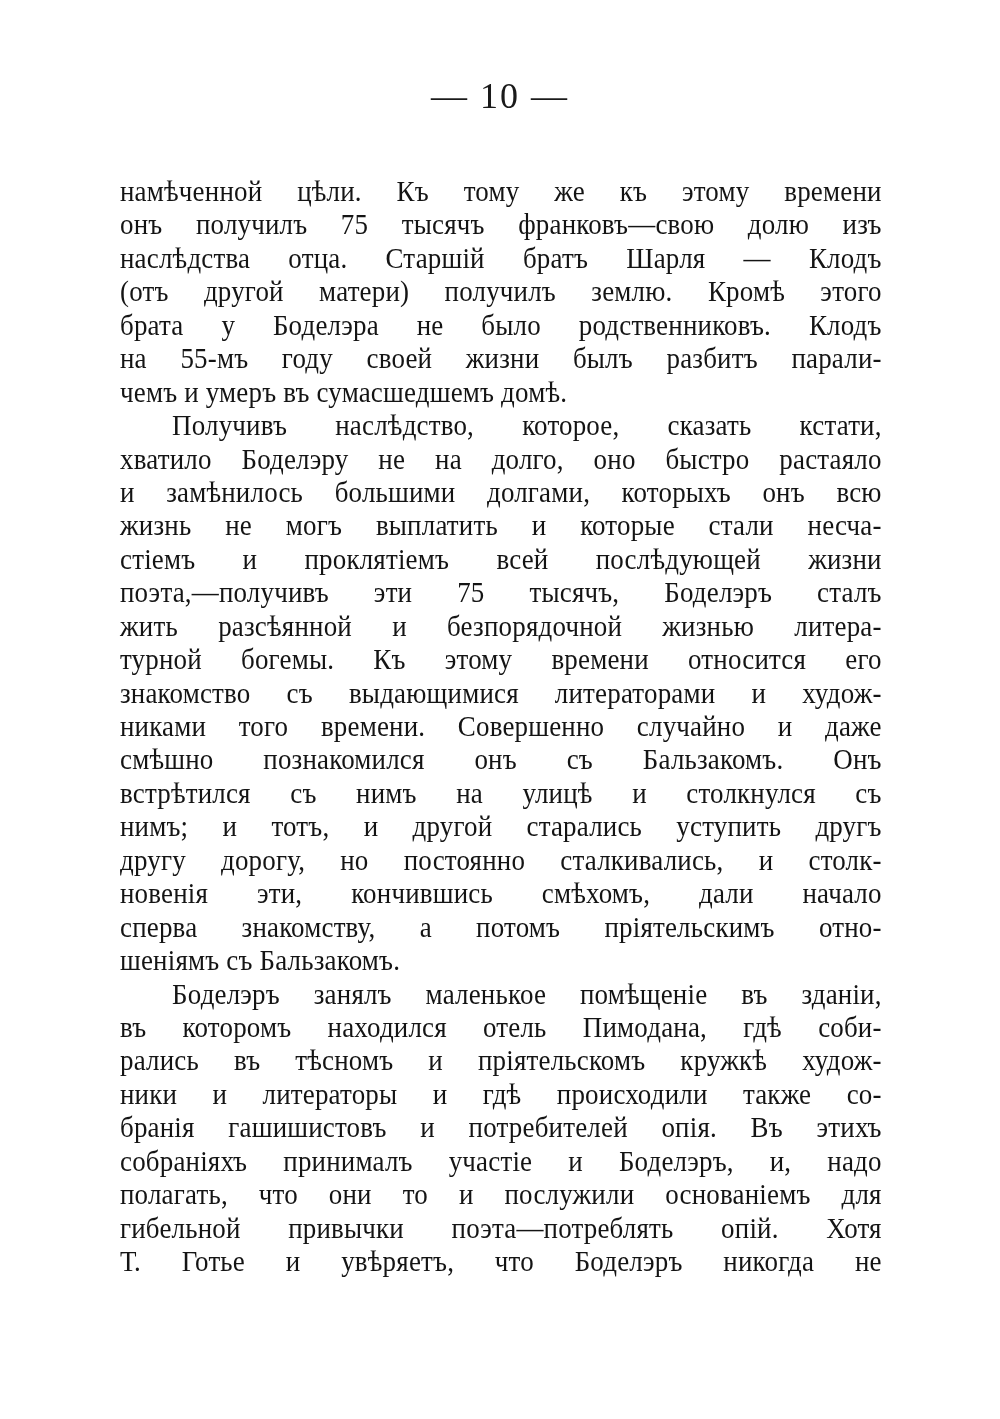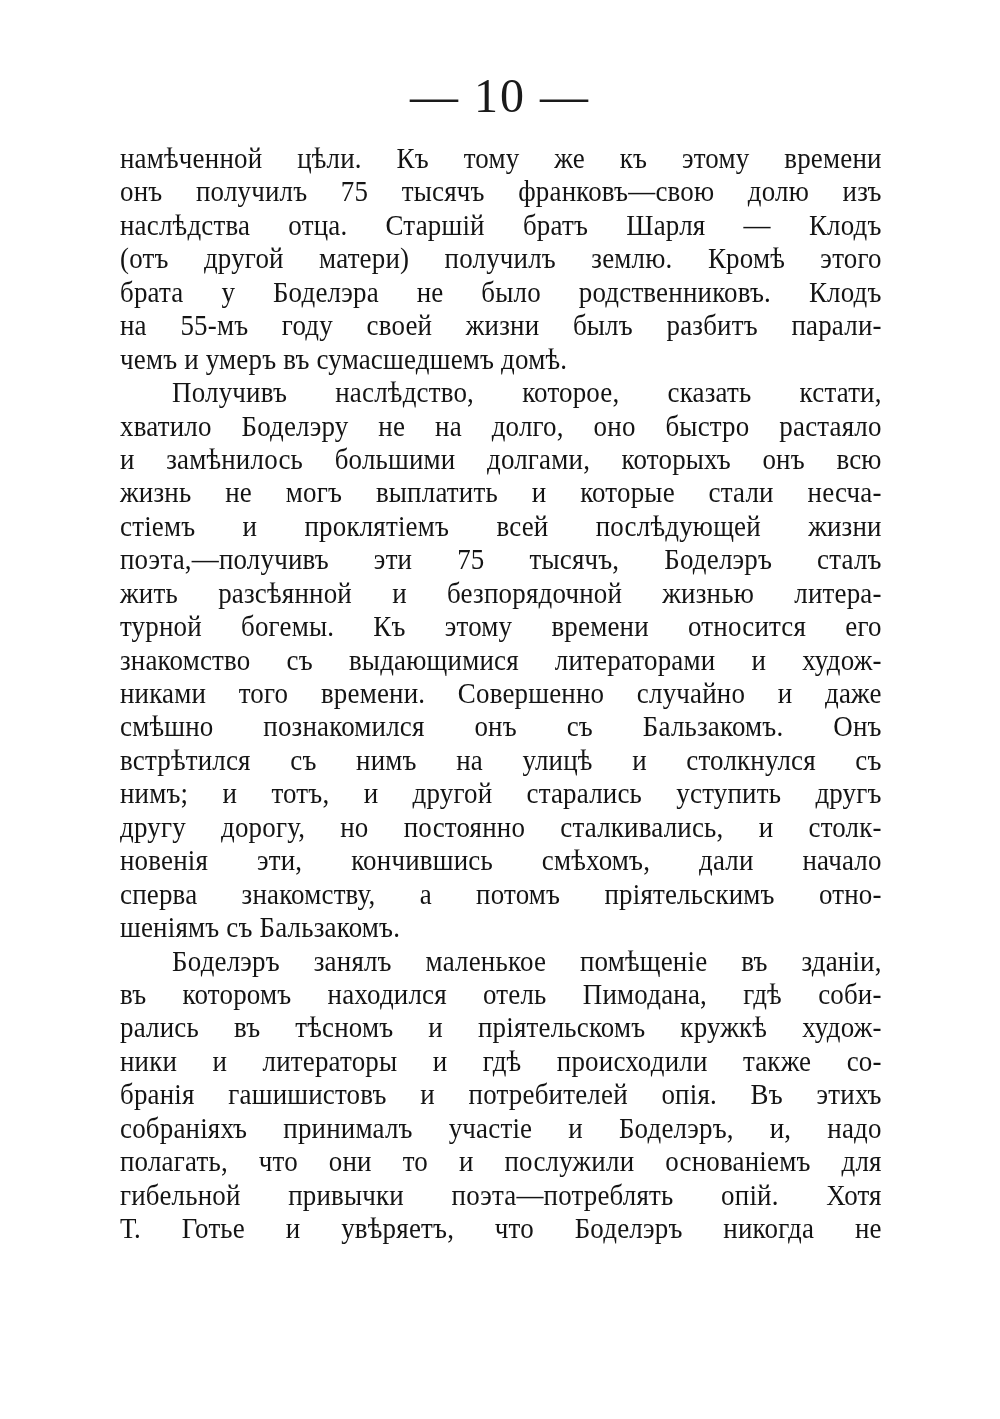"— 10 —" .page-number { font-size: 48px -> 36px }
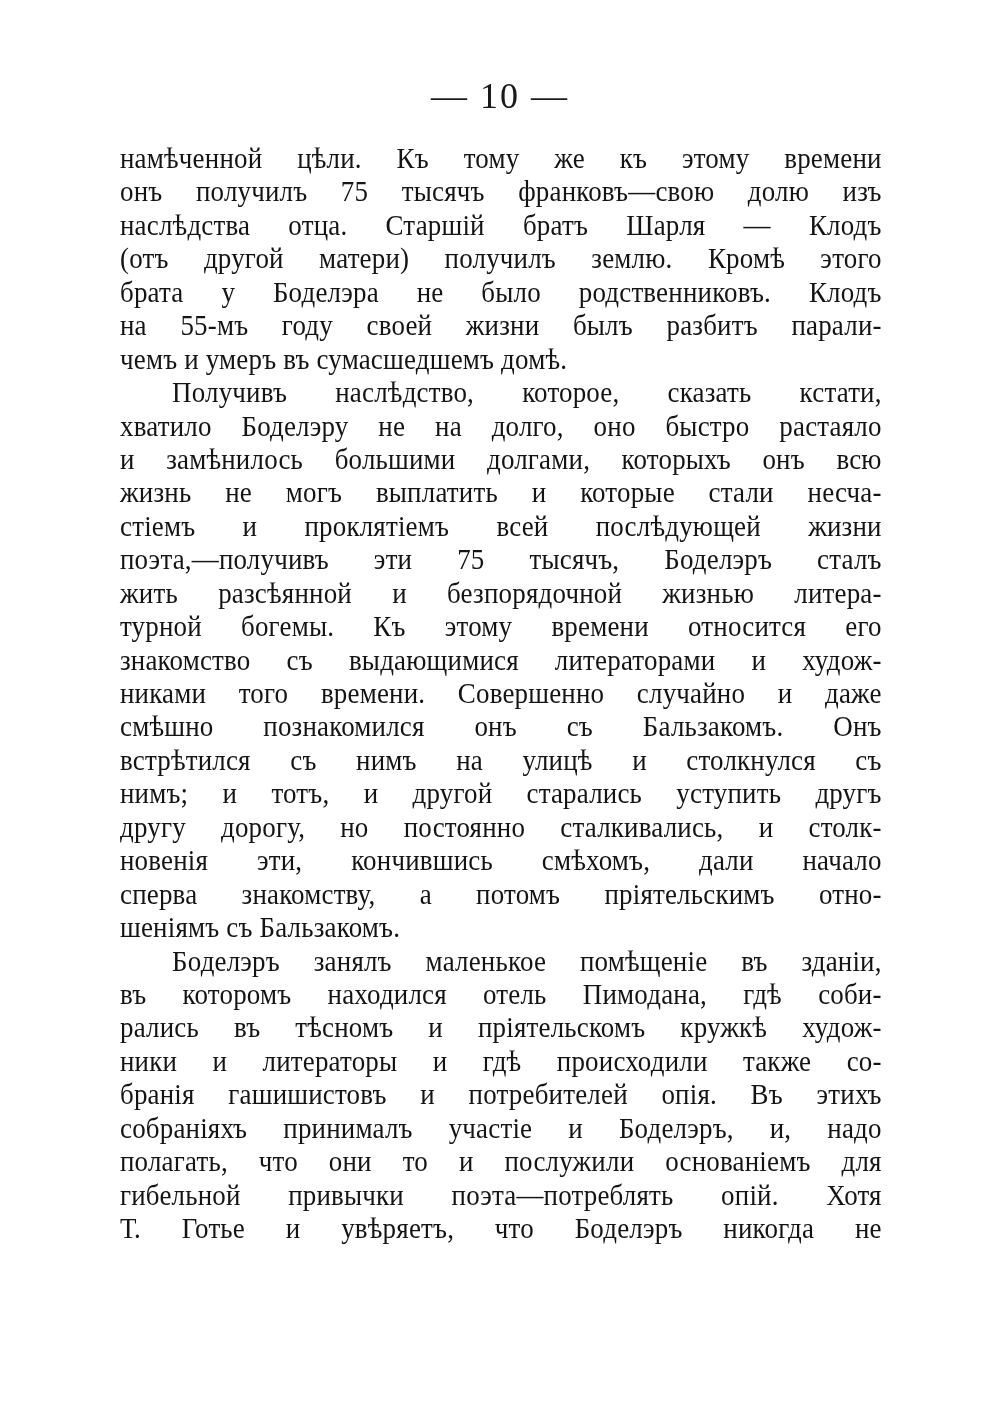"намѣченной цѣли. Къ тому же" .text-block { top: 142px -> 175px }
